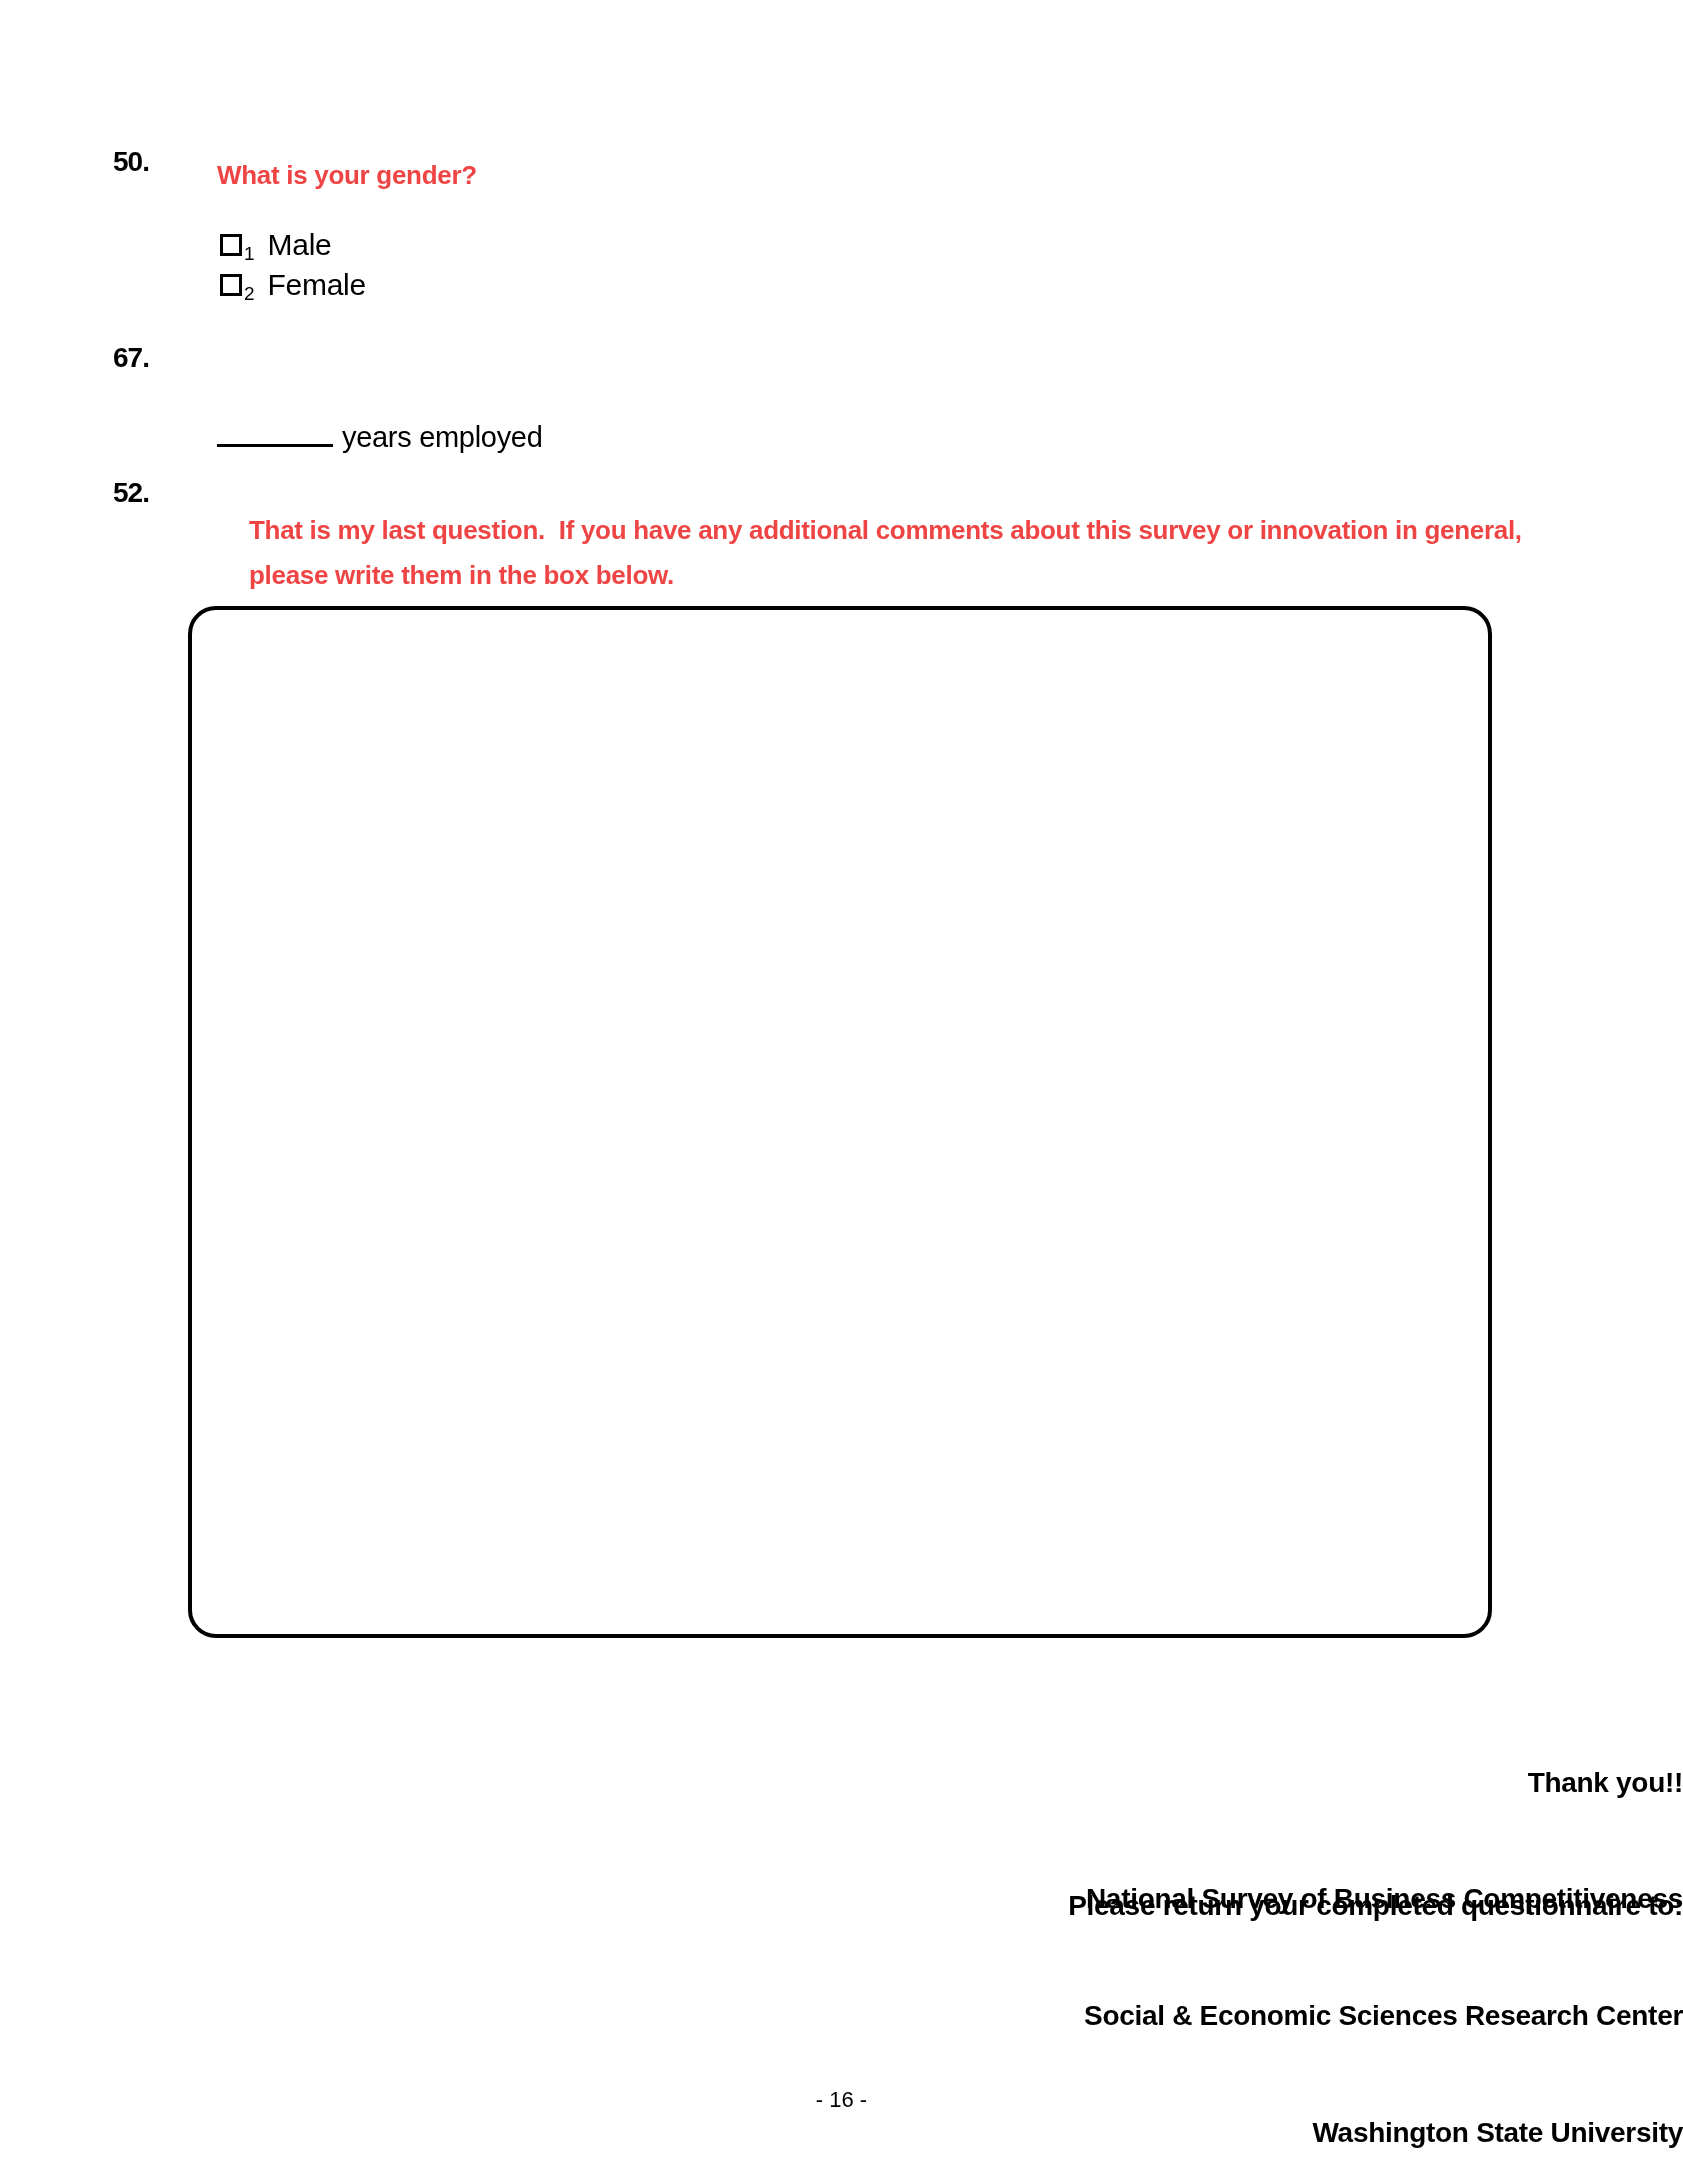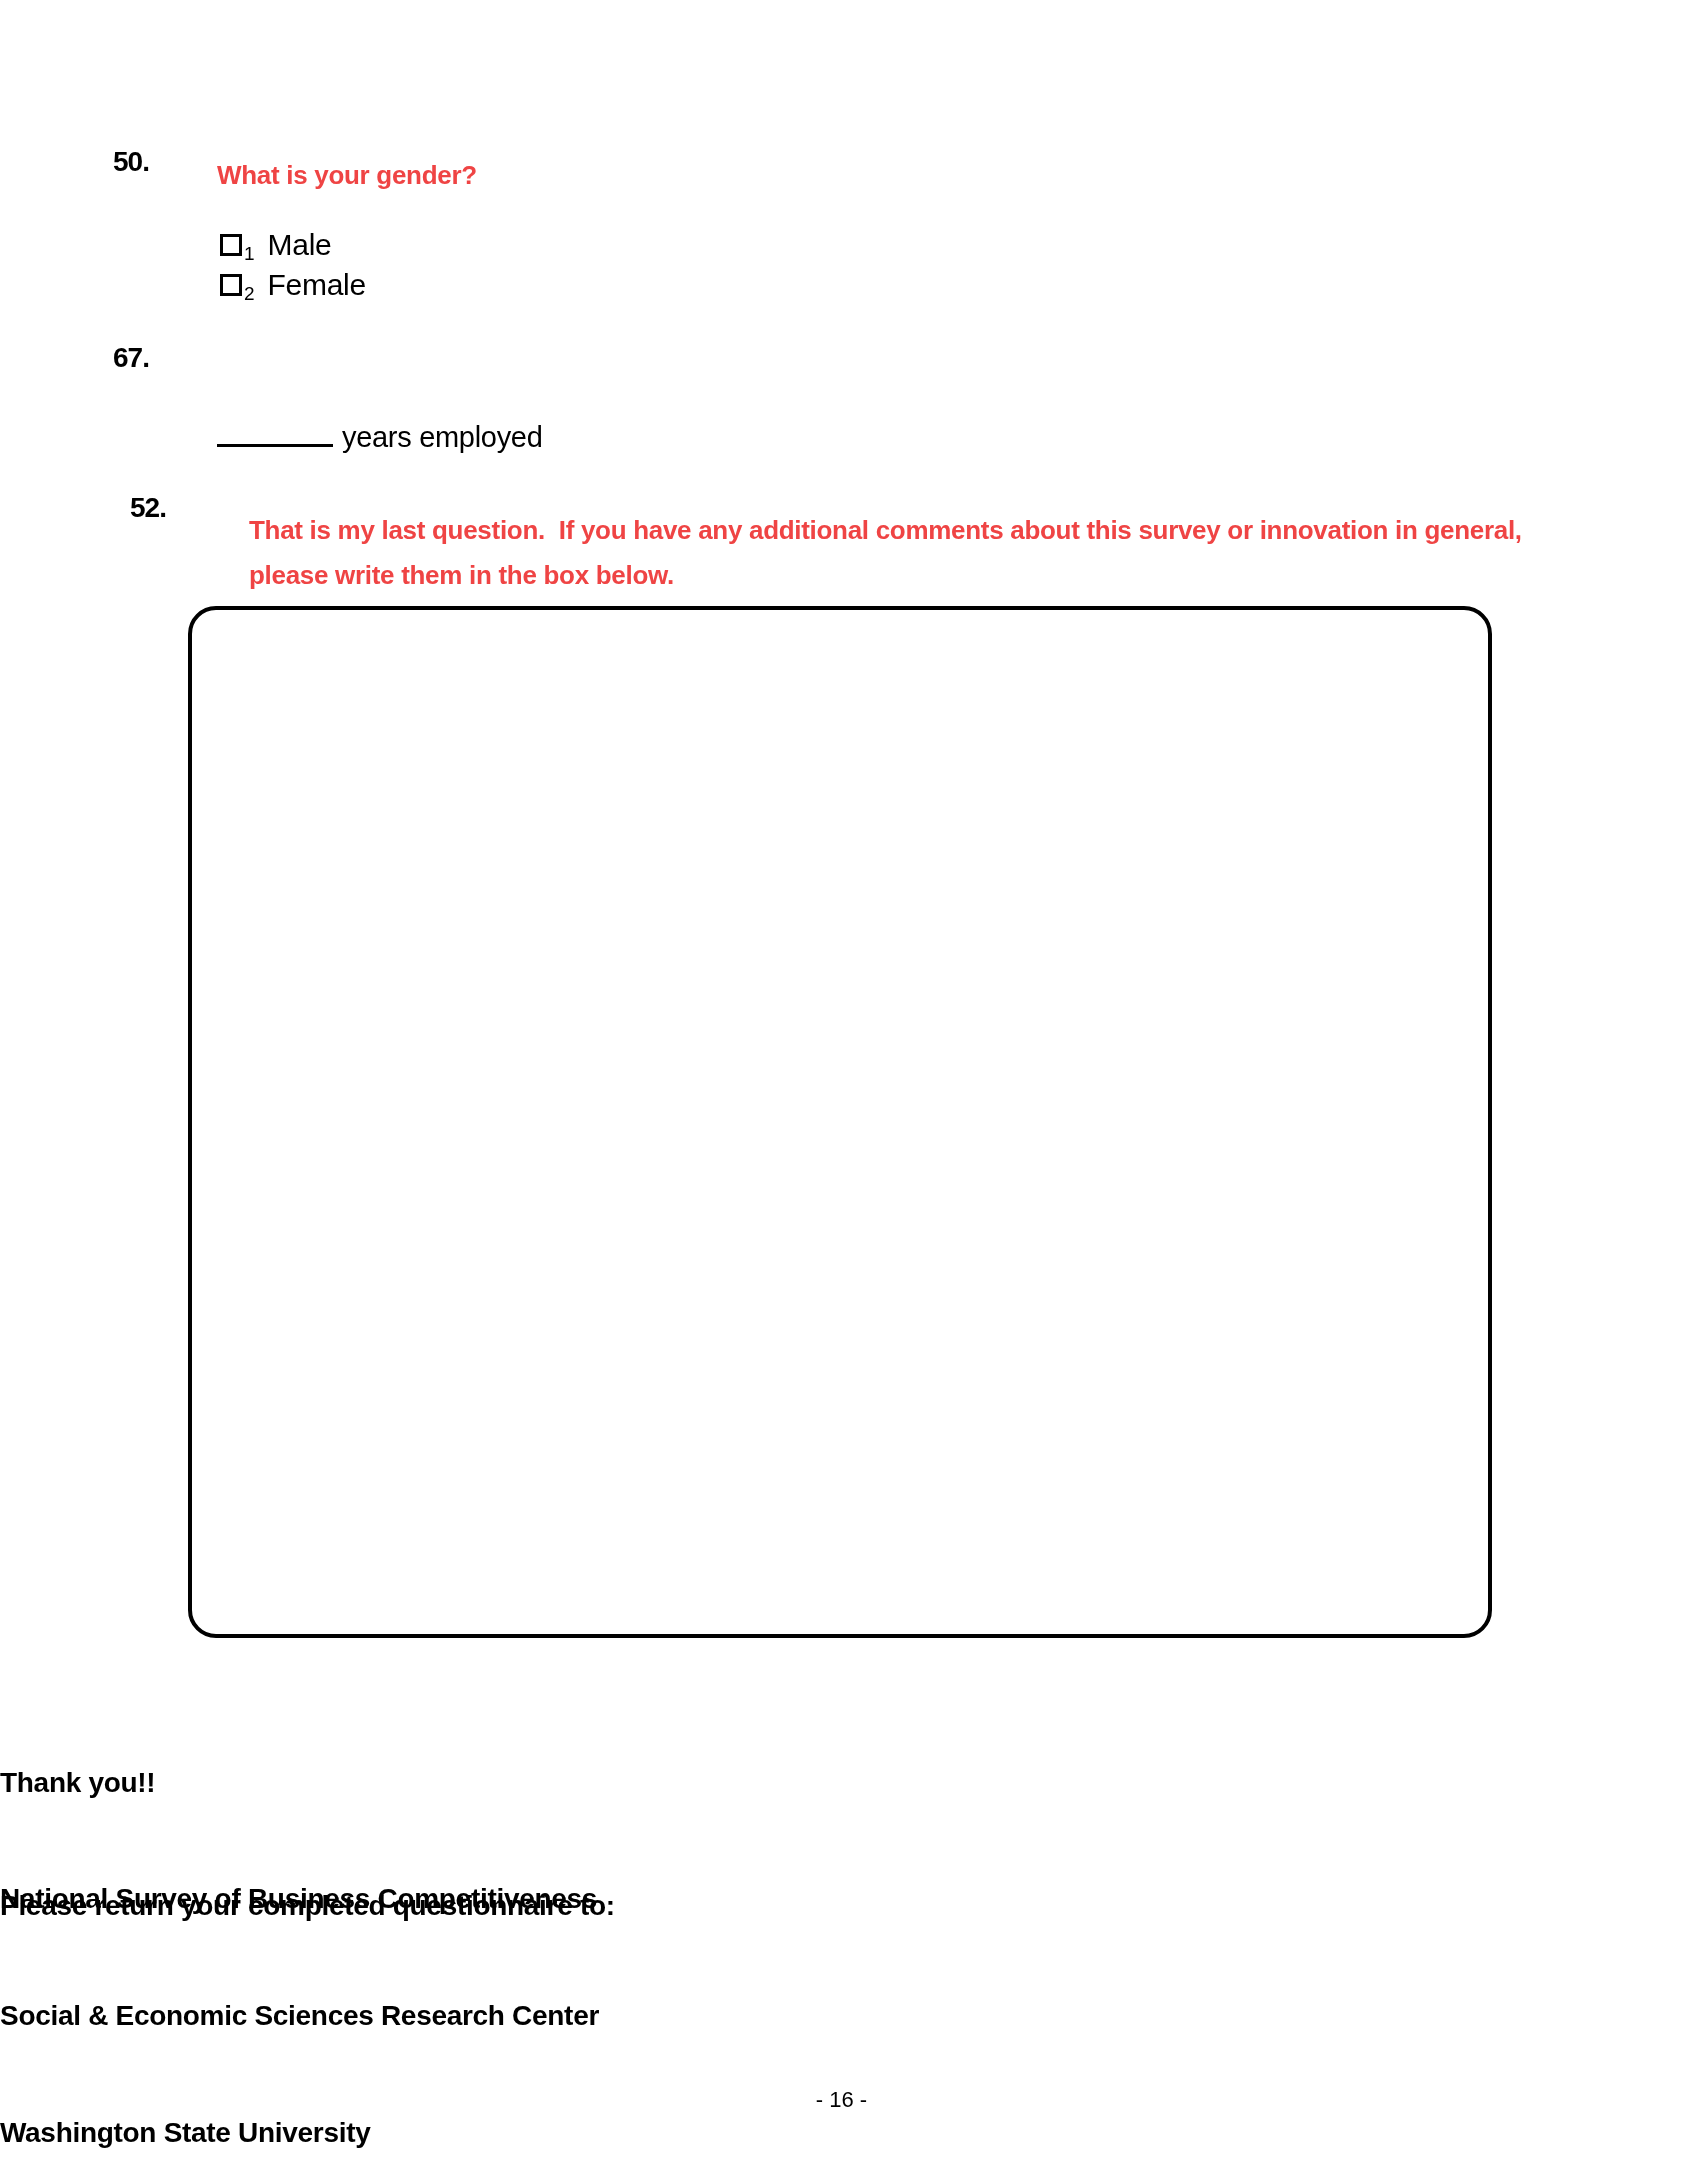"52." .q52-number { margin-left: 17px -> none; top: 492px -> 477px }
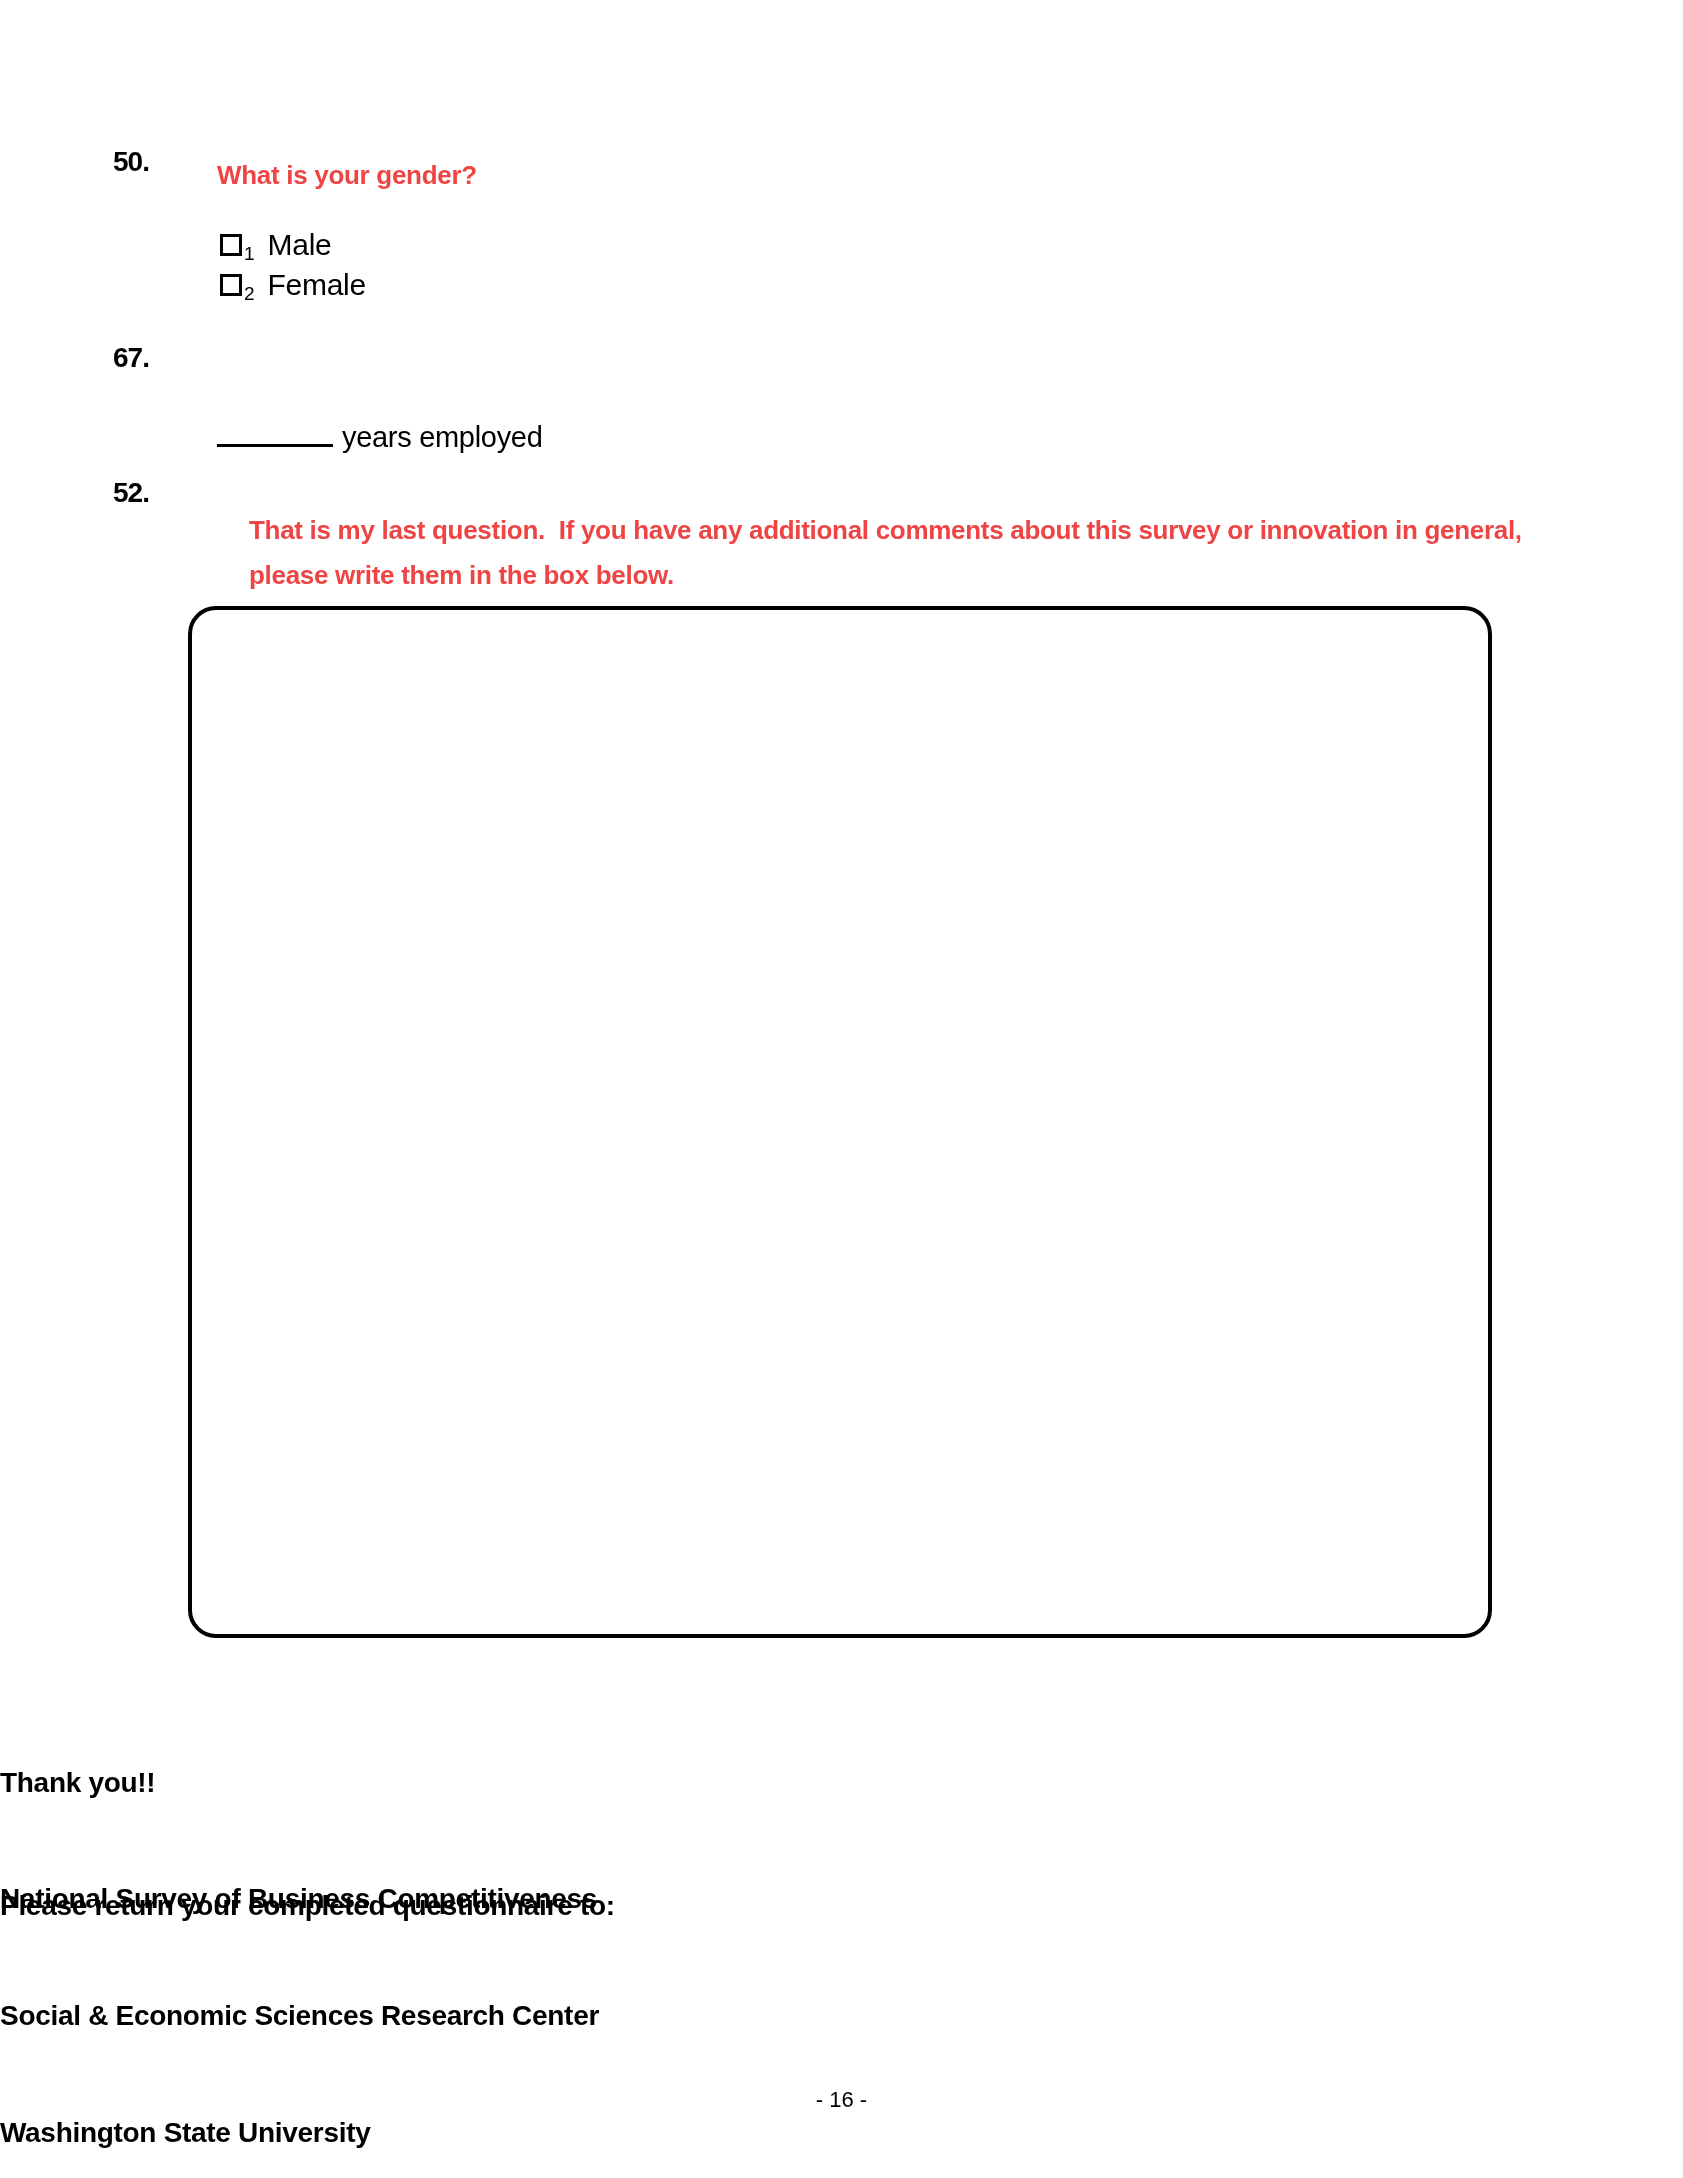"Thank you!!" .footer-block { text-align: left -> right }
